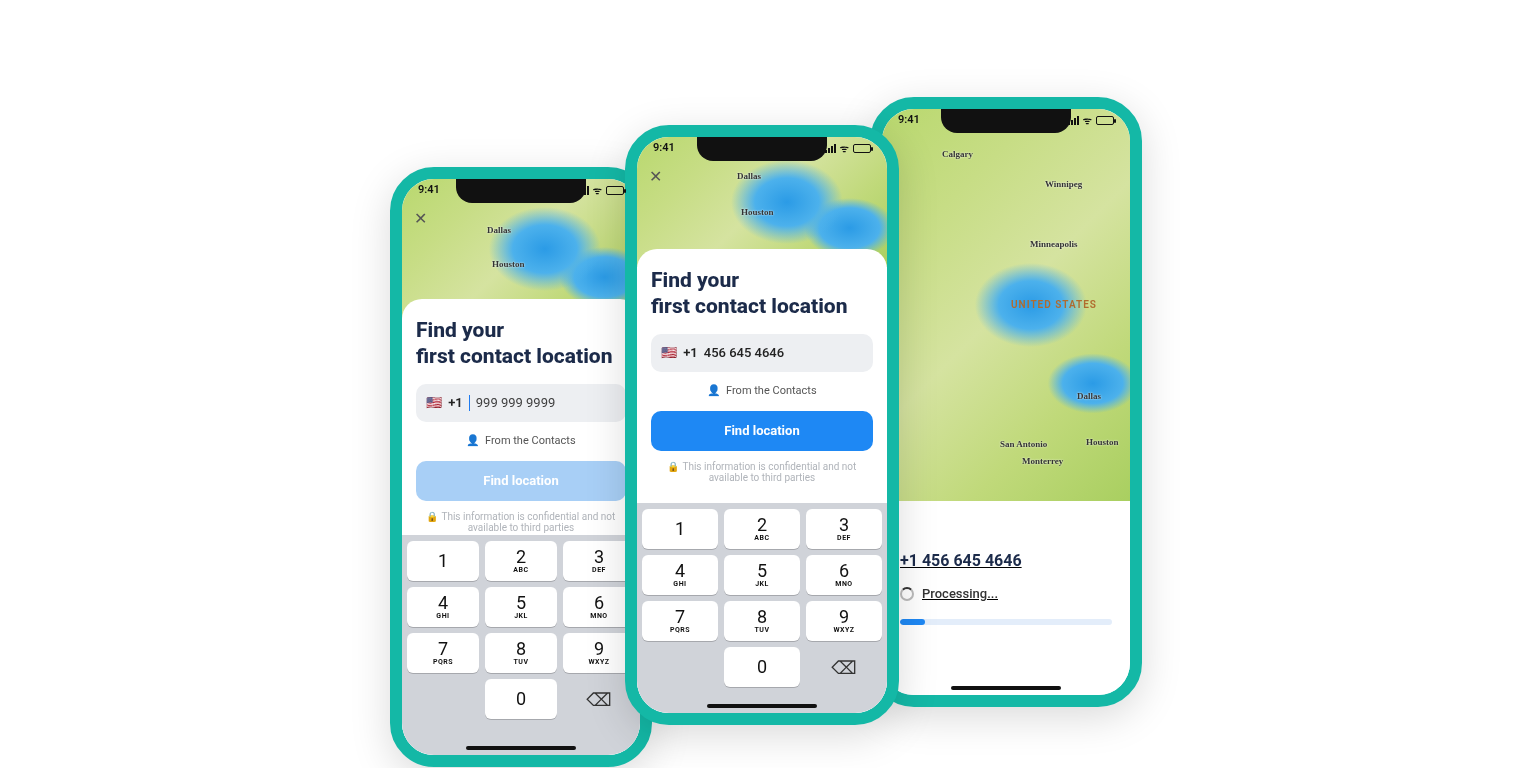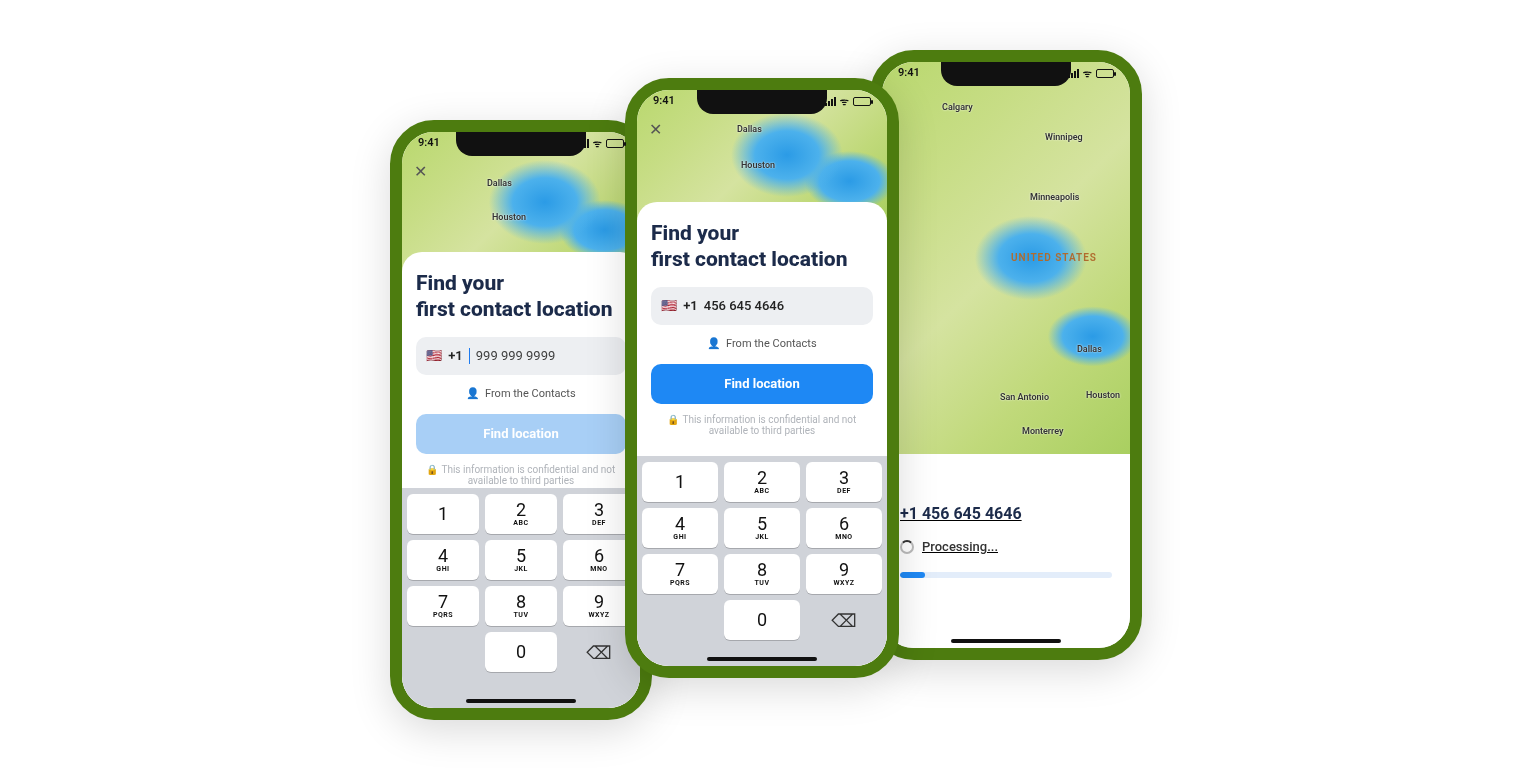"9:41" .phone { border: 12px solid #4d7c0f -> 12px solid #14b8a6; margin-top: none -> 47px }
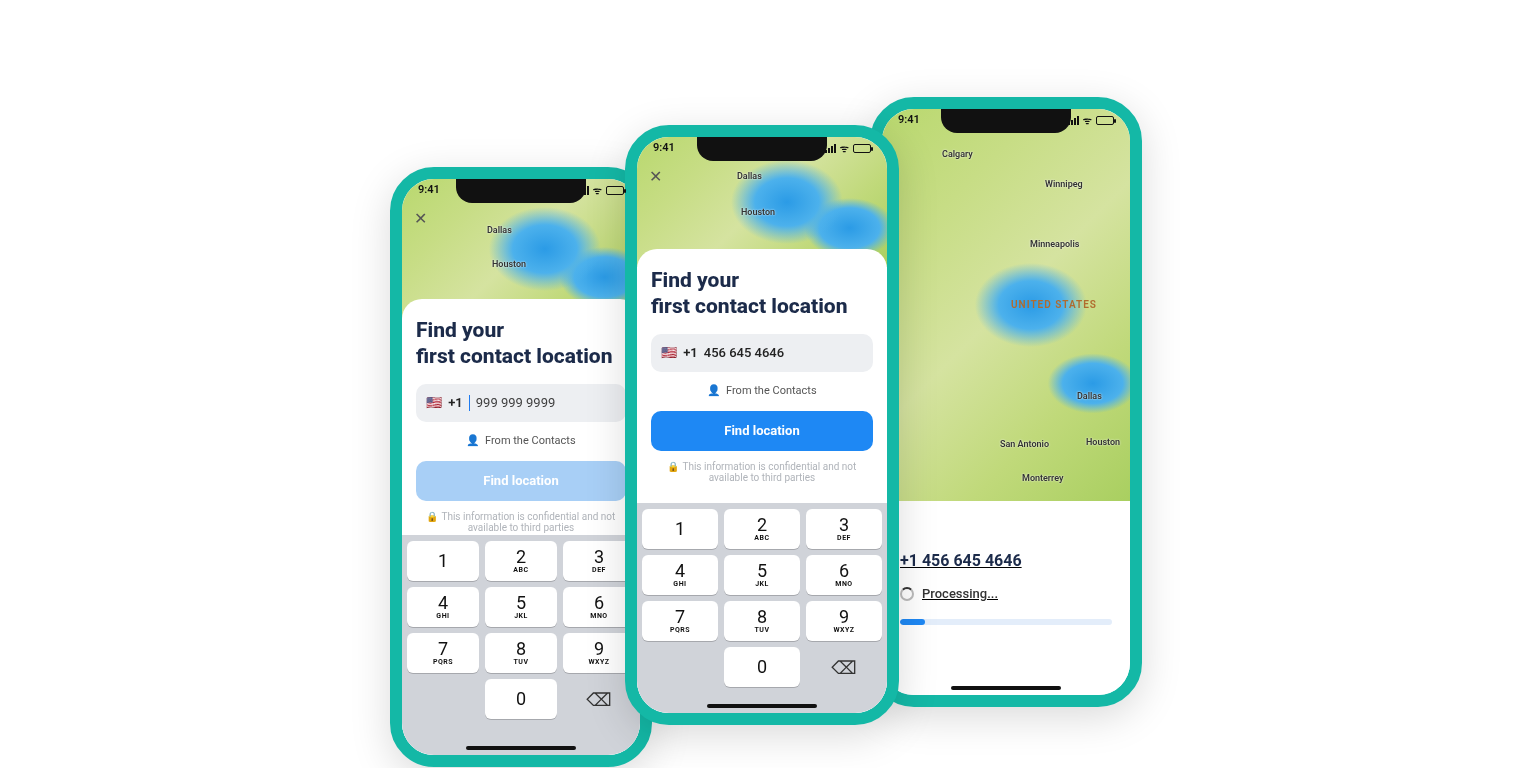"Calgary" .map-label { font-family: none -> Liberation Serif, serif }
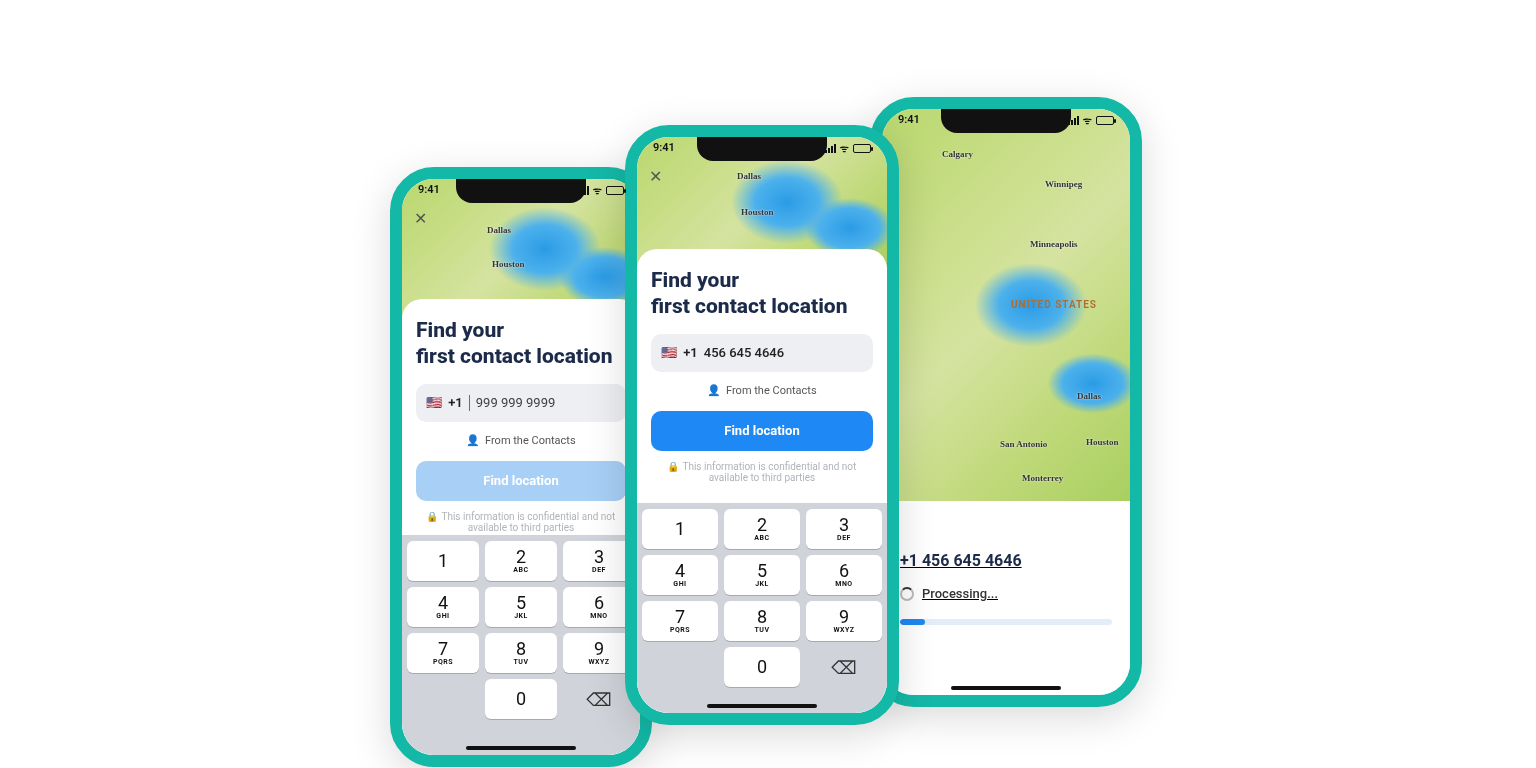"Monterrey" span.map-label { top: 364px -> 347px }
